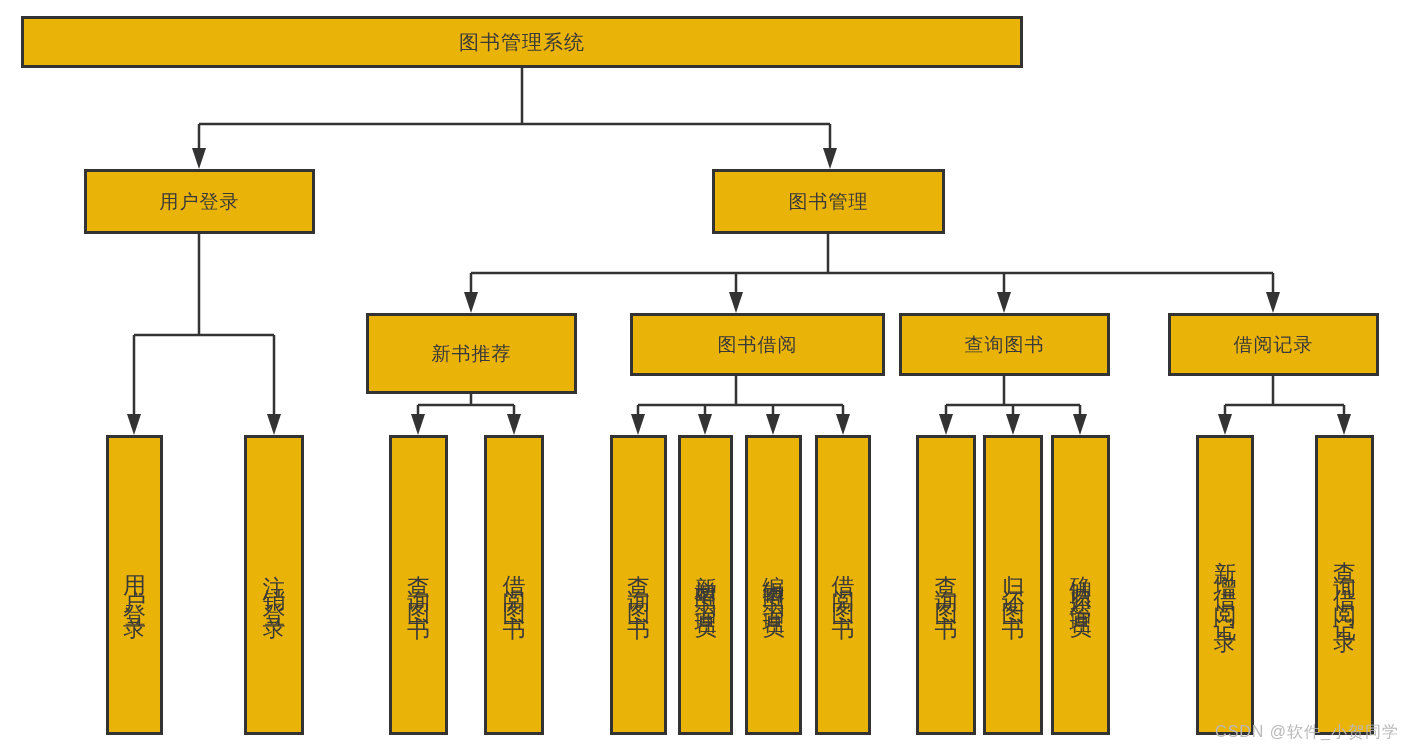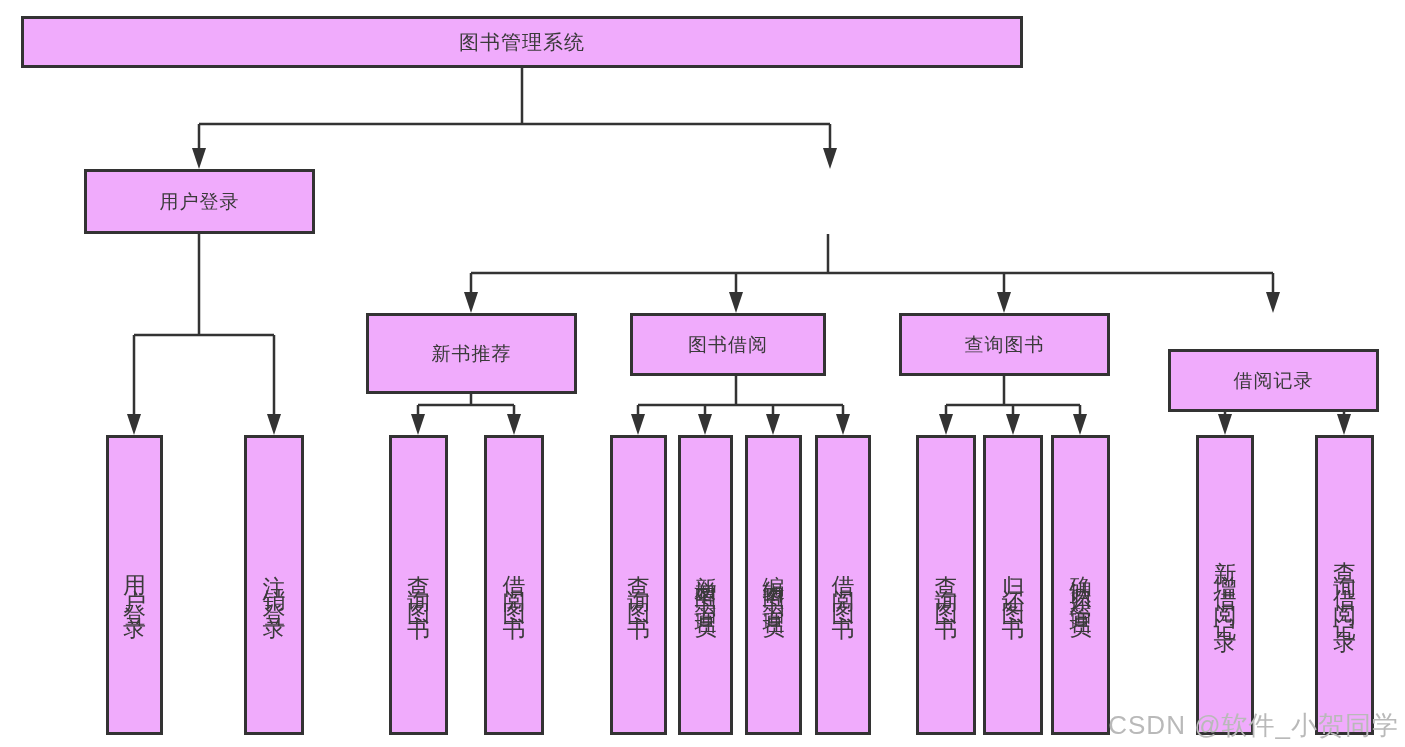"图书管理系统" .box { background: #f0abfc -> #eab308 }
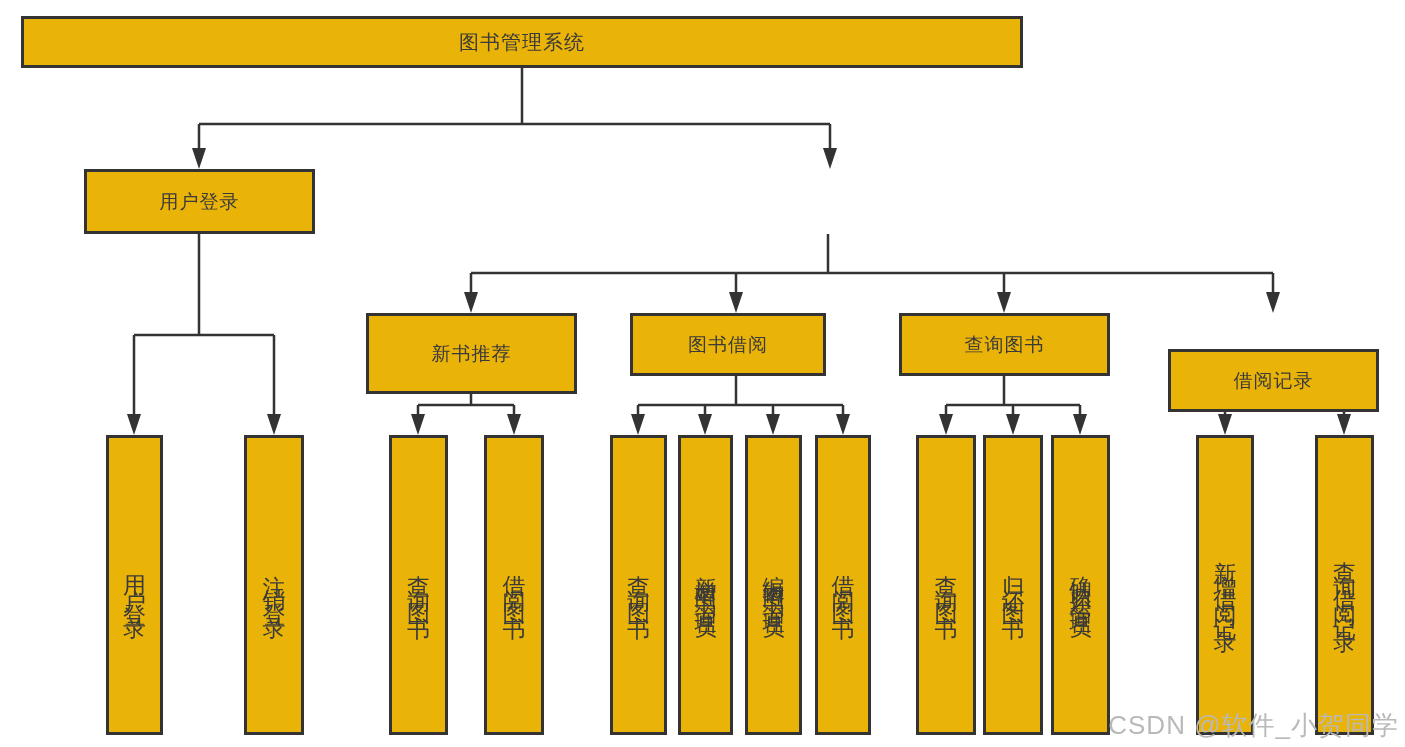"图书管理" div.box { html: none -> <div> <span>图书管理</span> </div> }
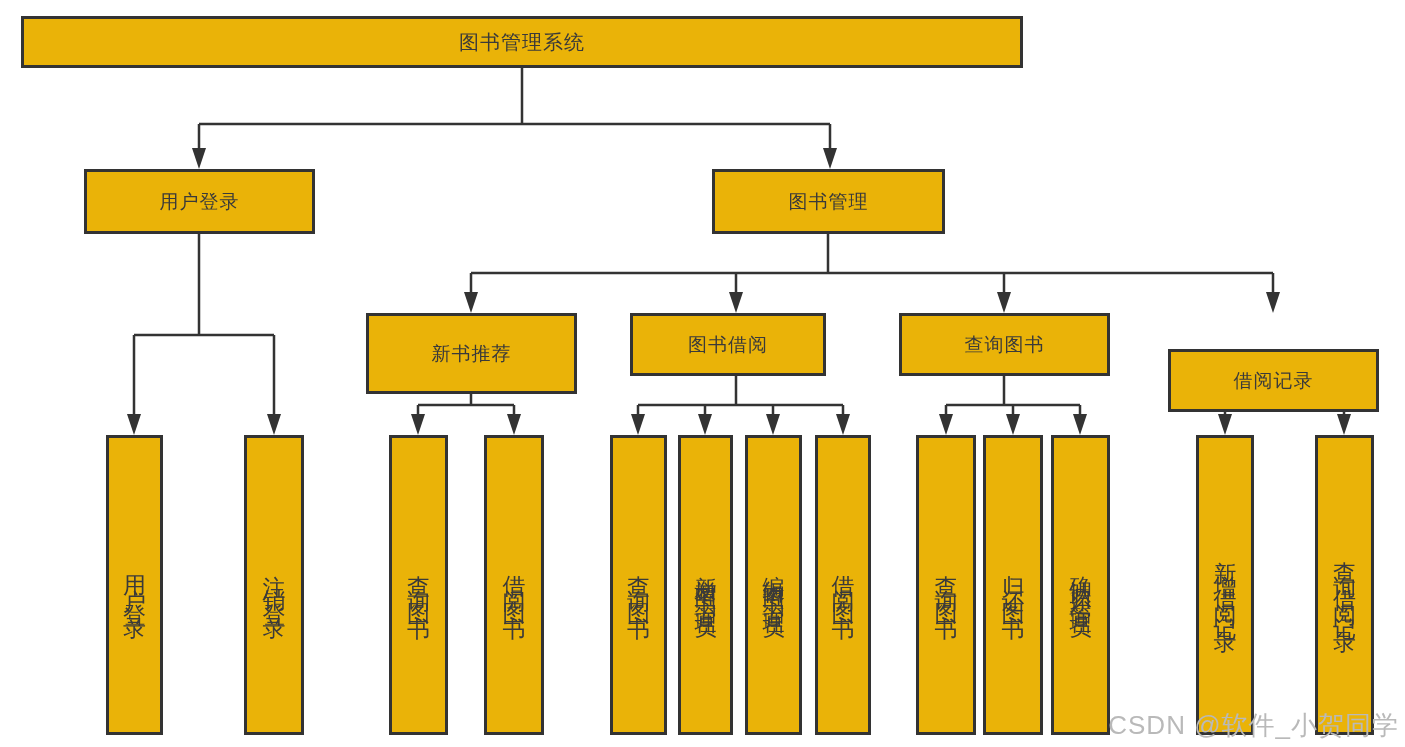"图书借阅" div.box { width: 196px -> 255px }
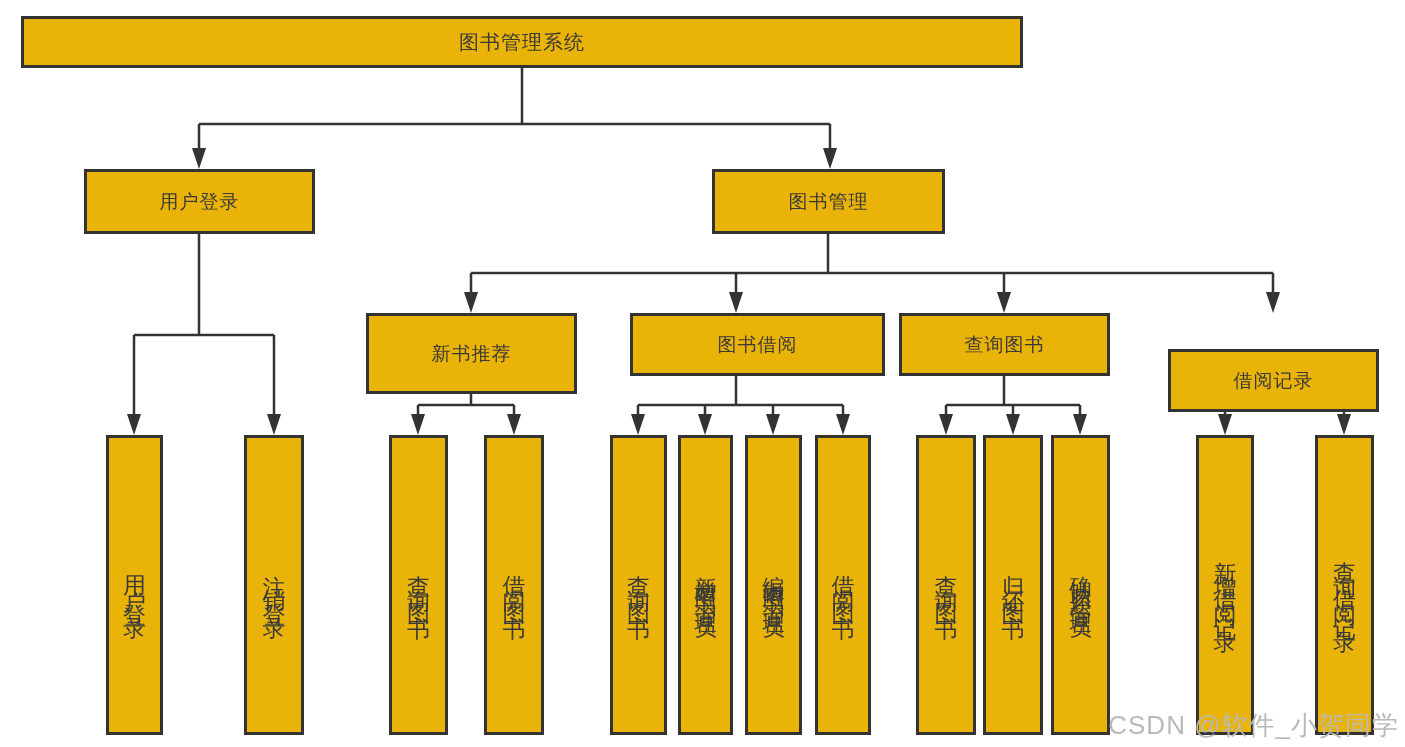"借阅记录" div.box { margin-top: 36px -> none }
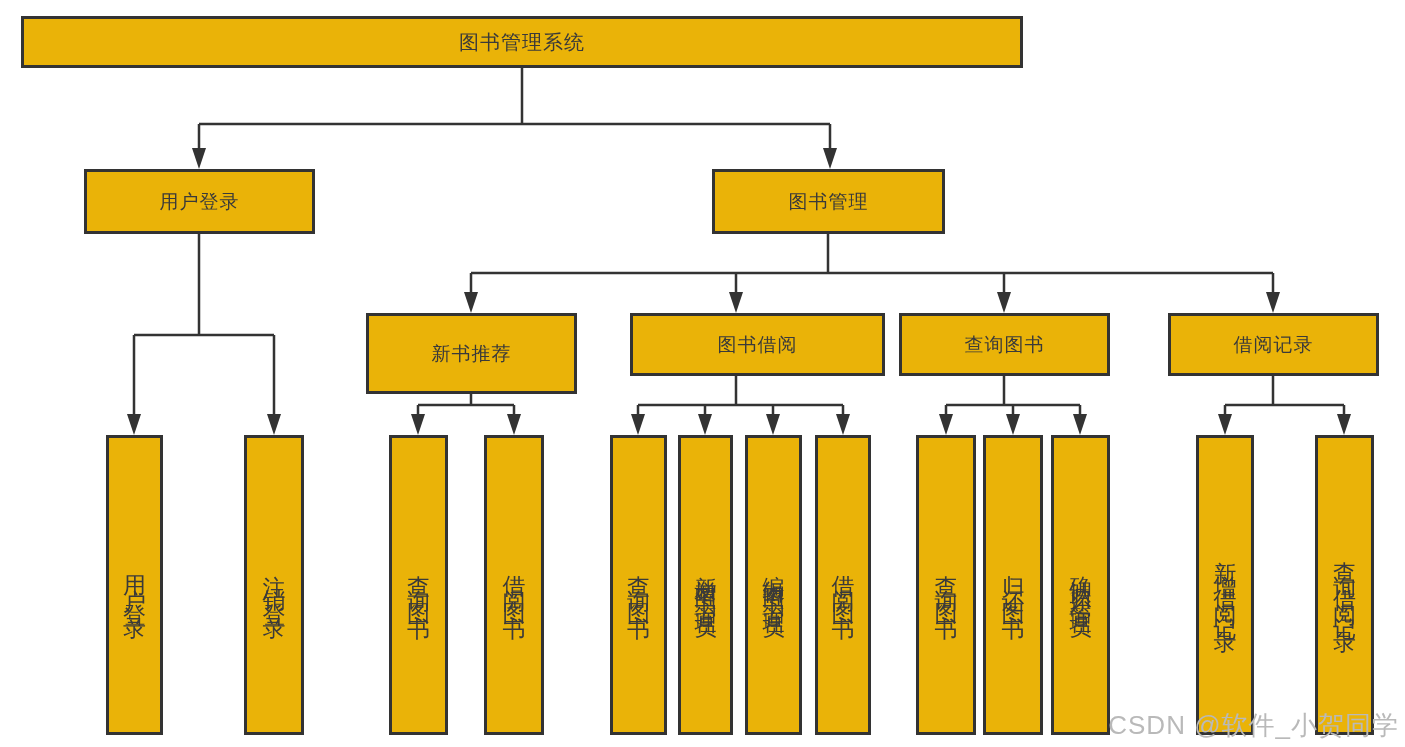"CSDN @软件_小贺同学" #watermark { font-size: 26px -> 16px }
